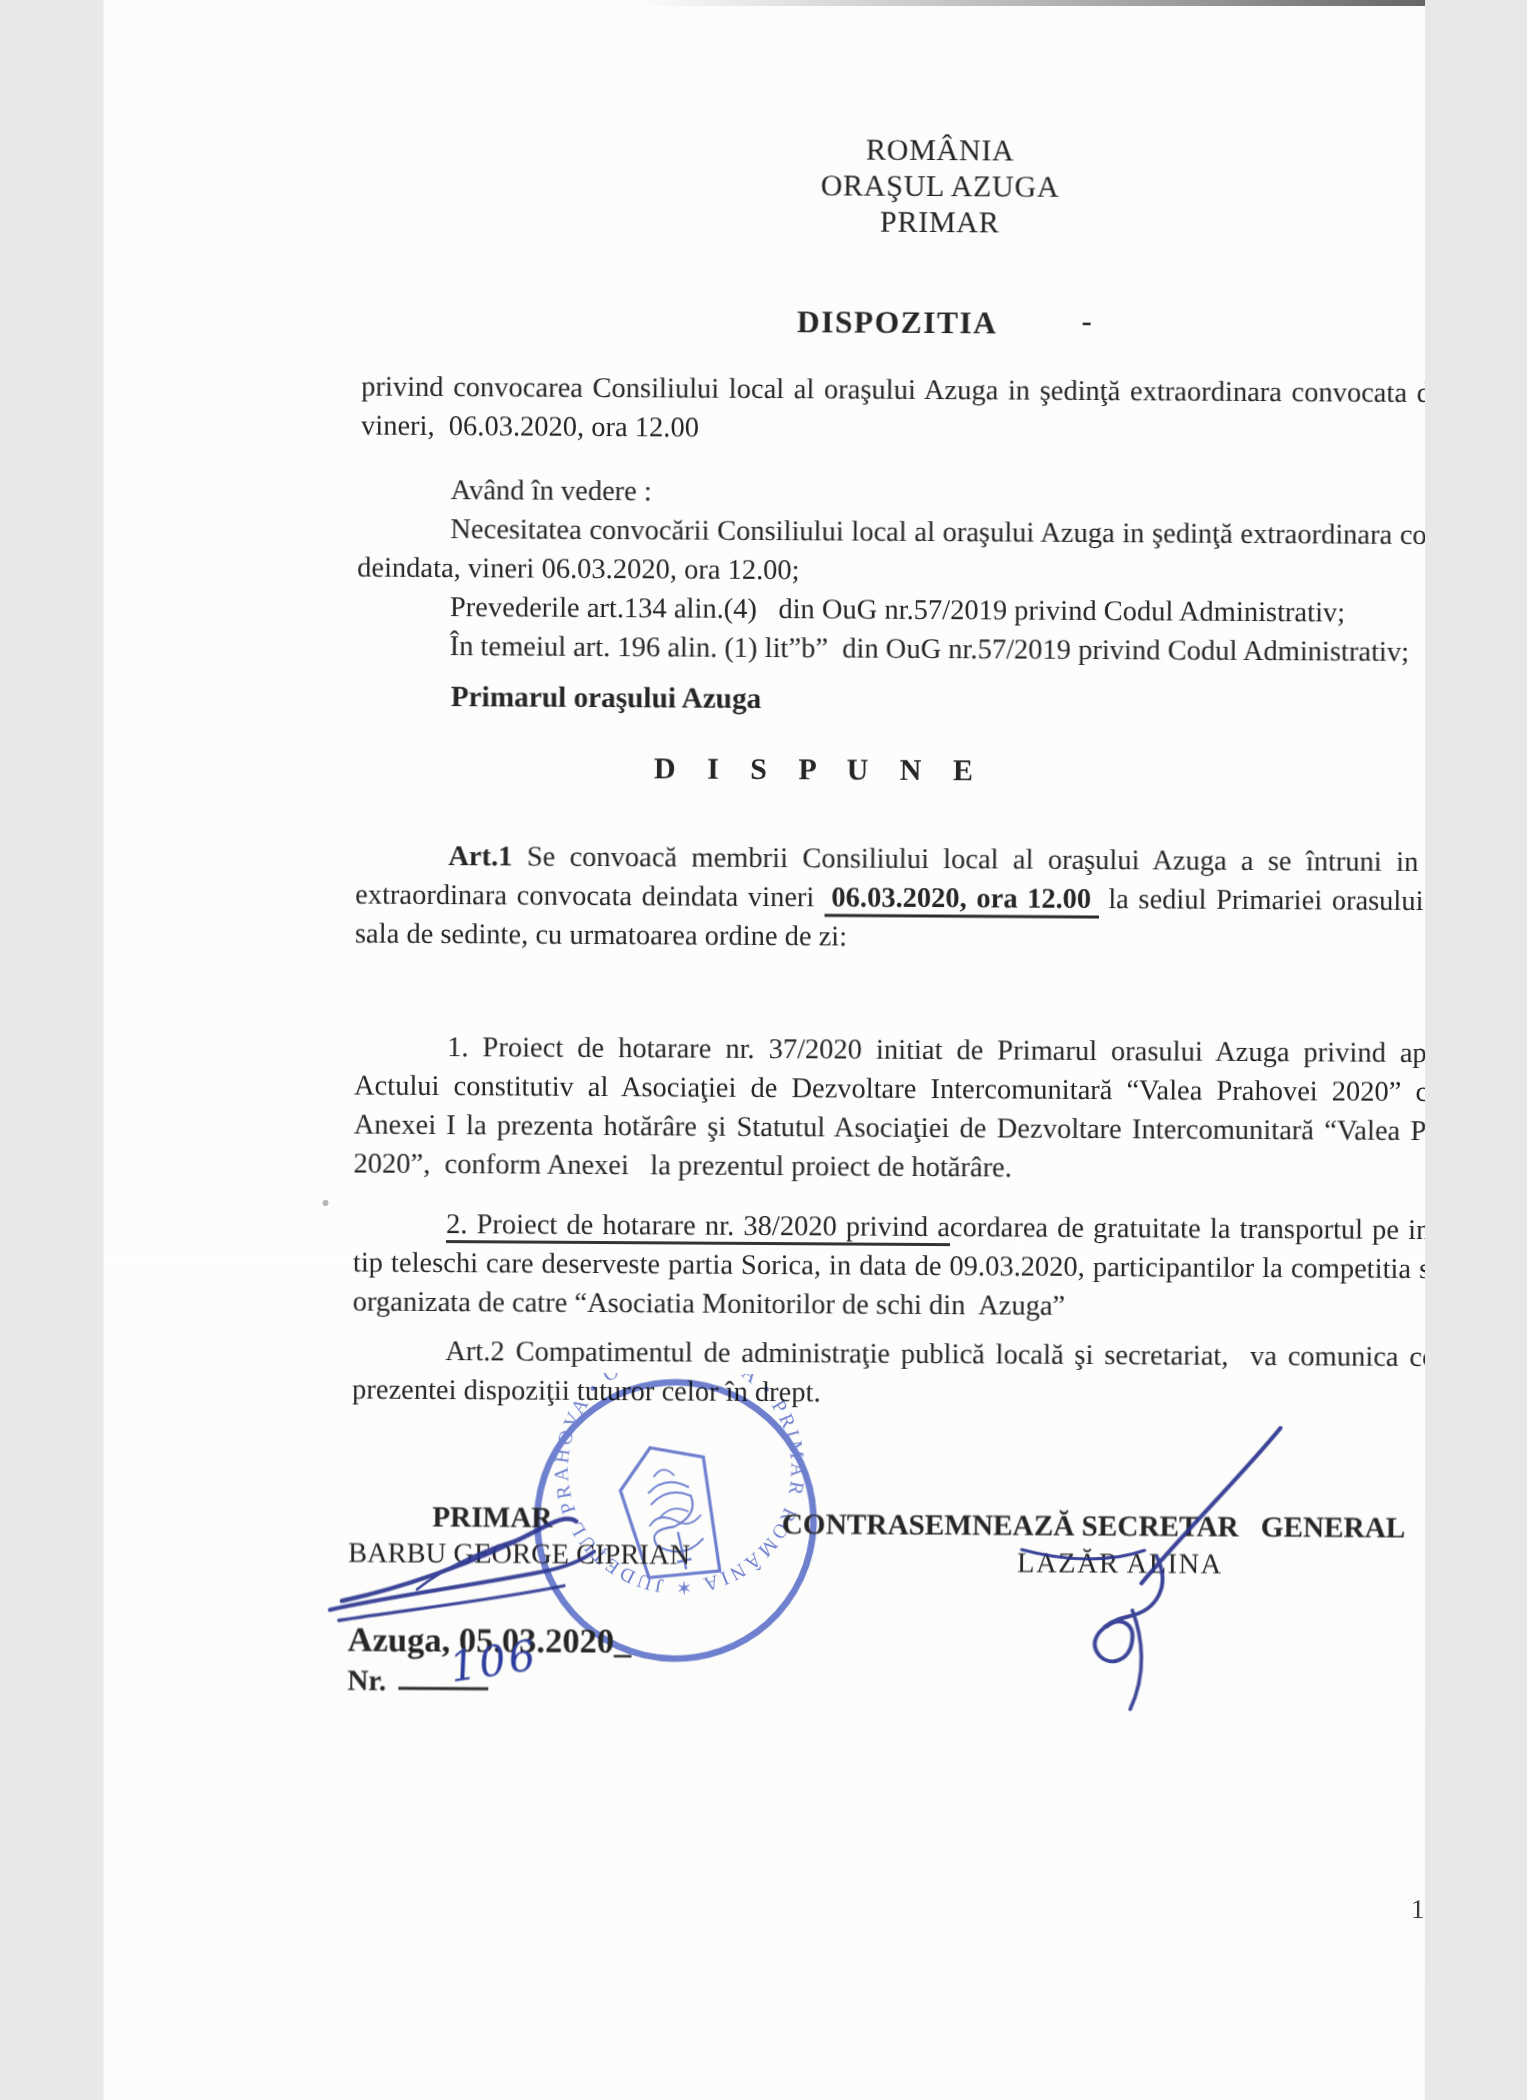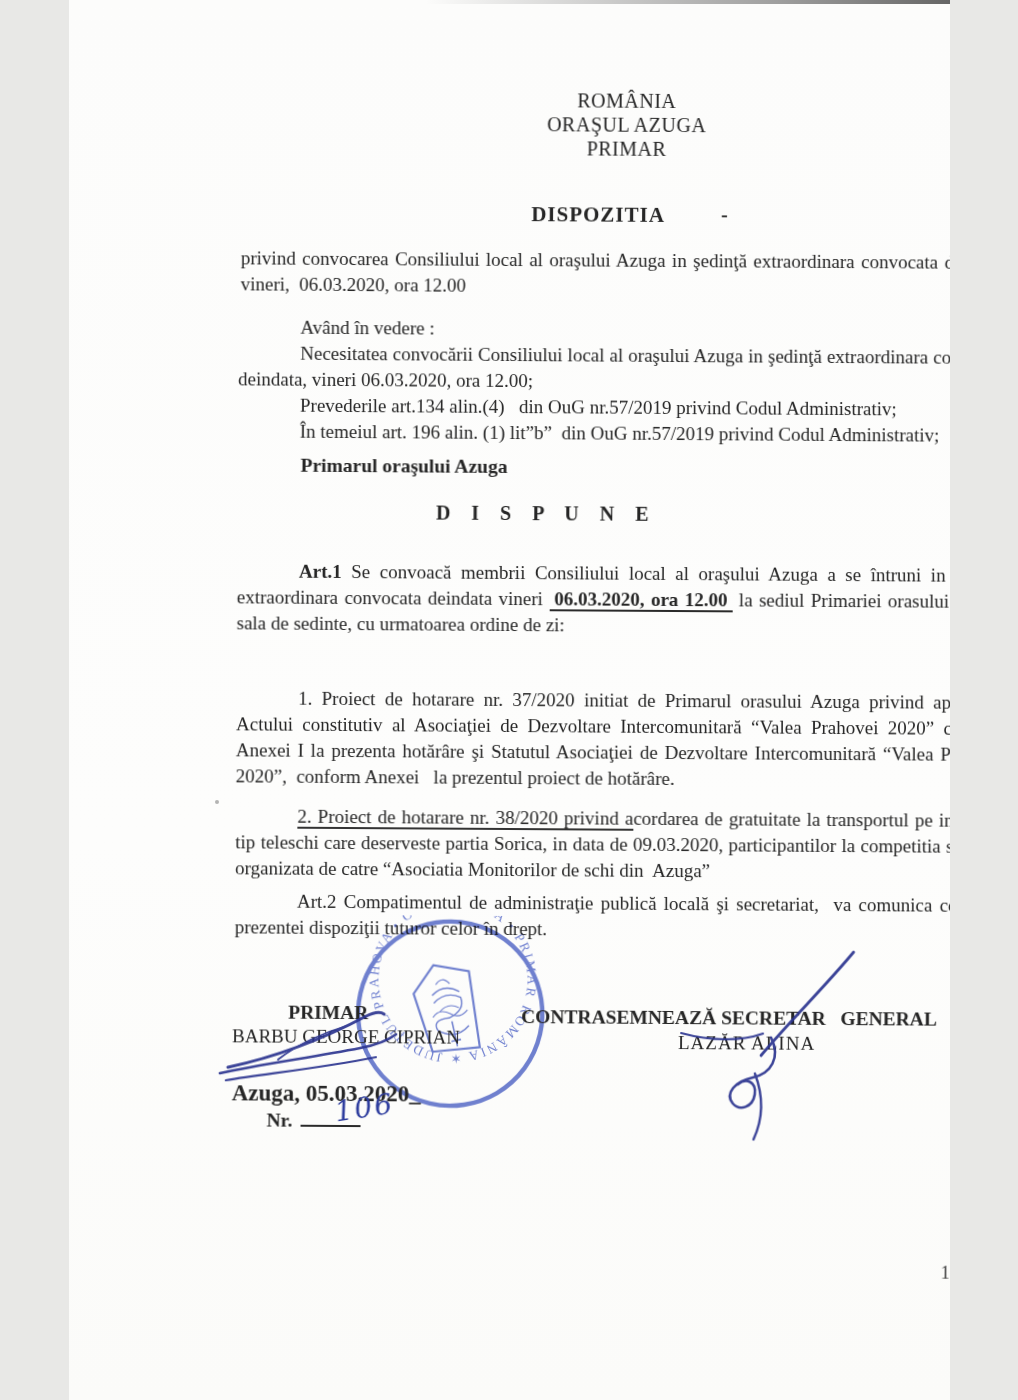"Nr." .nr-row { margin-left: 35px -> none }
